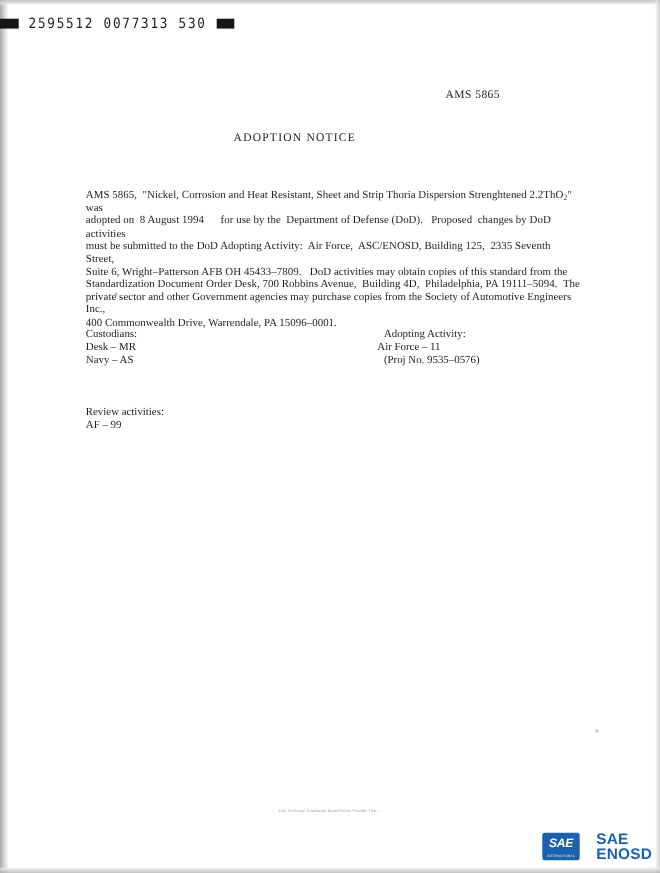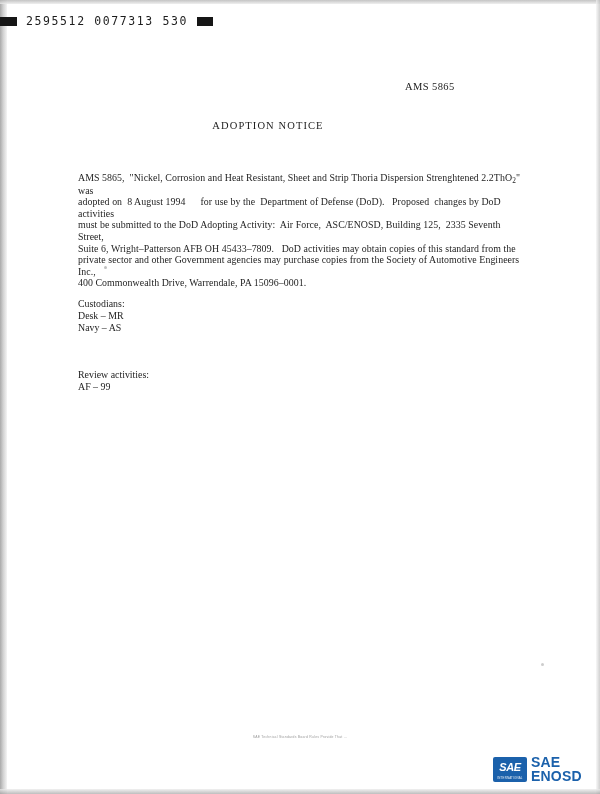"Standardization Document Order Desk, 700" div.body-line { html: none -> <div>Standardization Document Order Desk, 700 Robbins Avenue, Building 4D, Philadelphia, PA 19111–5094. The</div> }
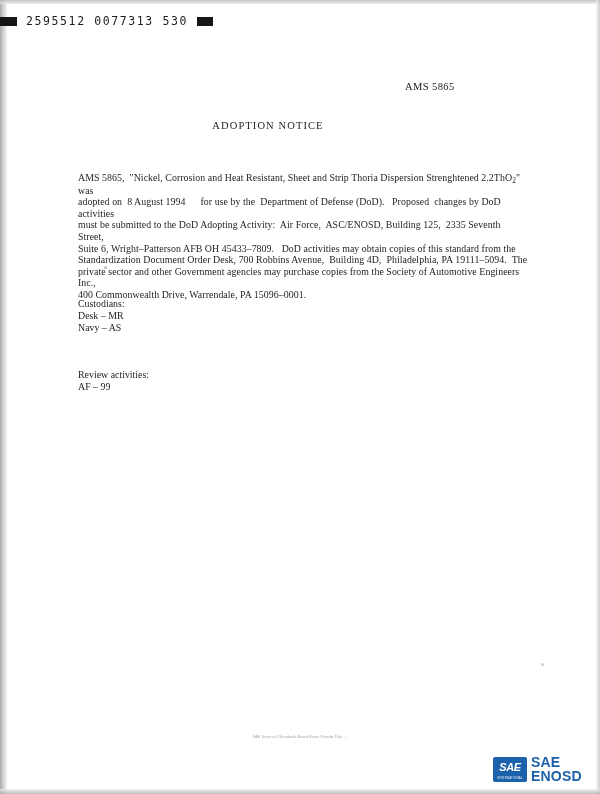"Adopting Activity:" div.adopting-block { html: none -> <div> <div>Adopting Activity:</div> <div>Air Force – 11</div> <div>(Proj No. 9535–0576)</div> </div> }
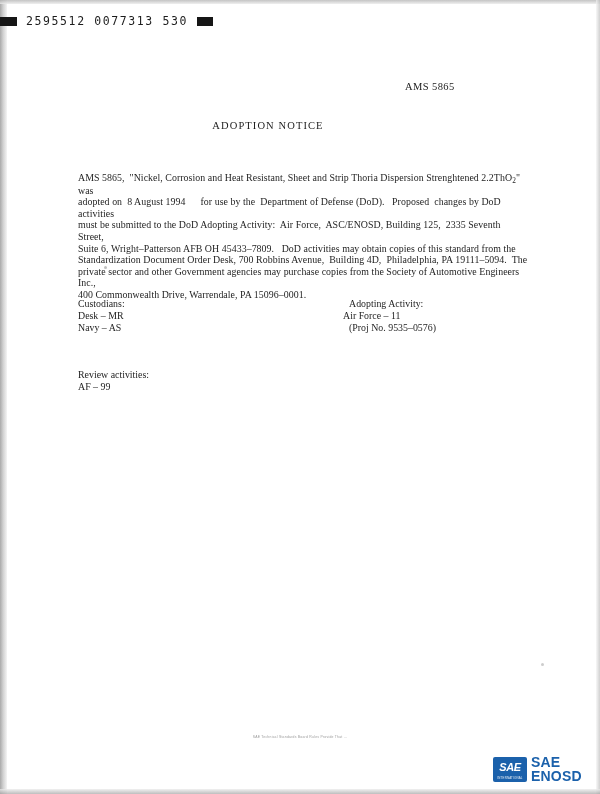"SAE" .sae-logo { gap: 4px -> 15px }
